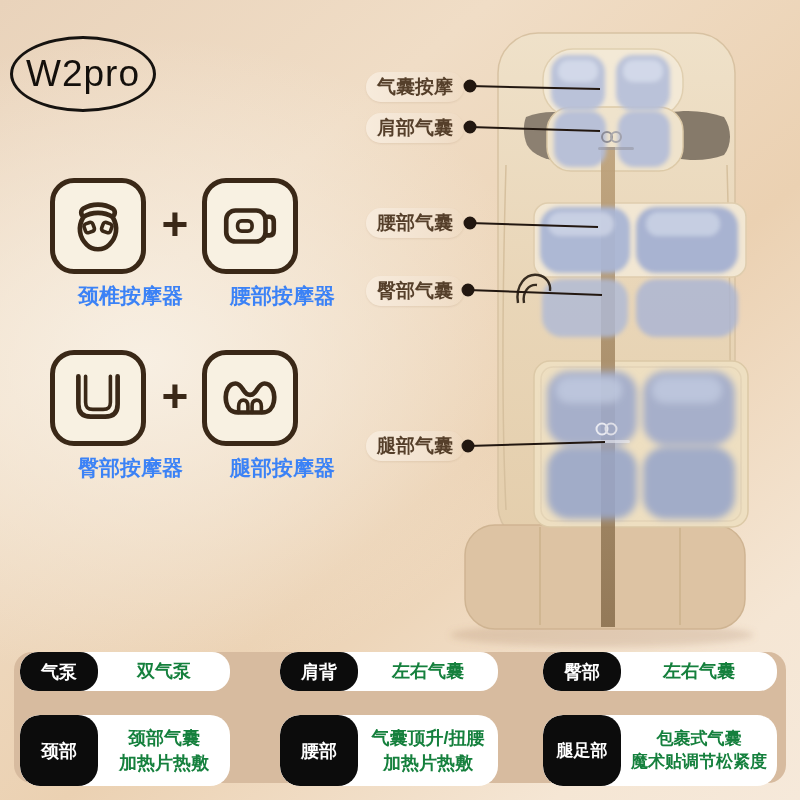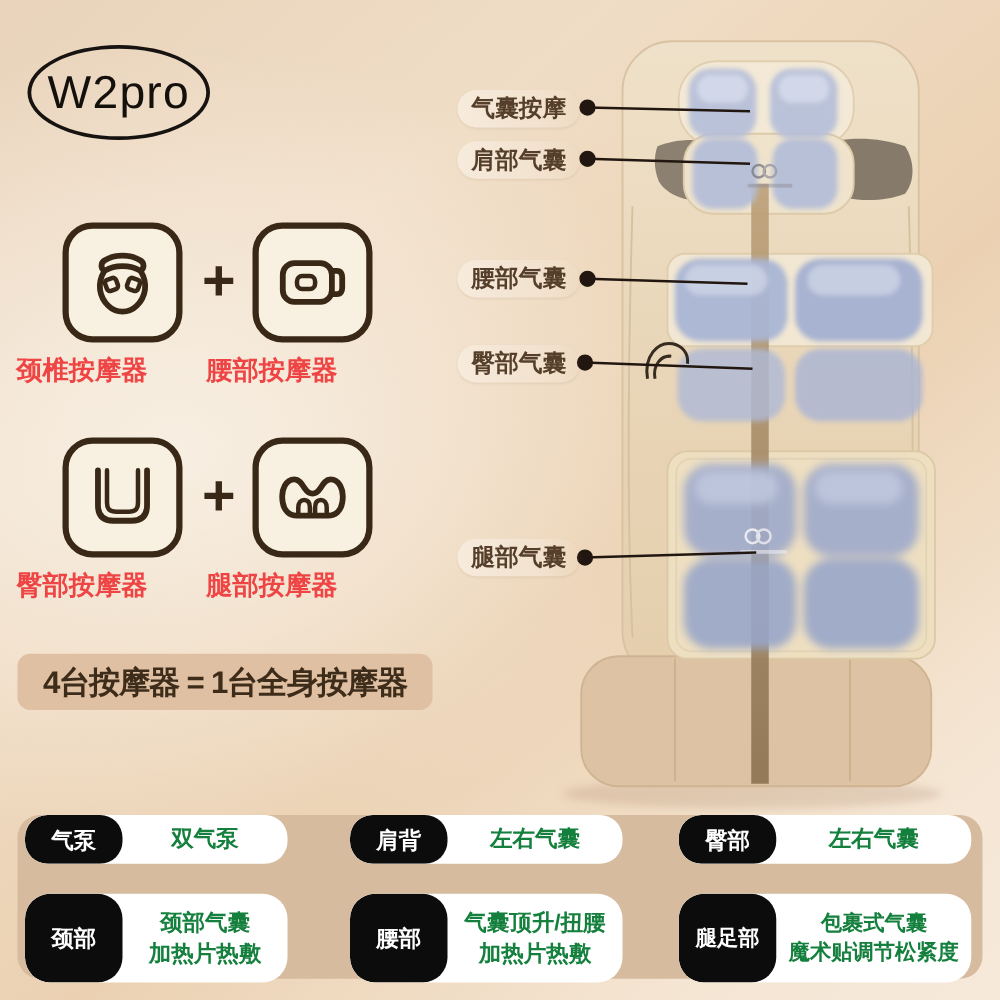"W2pro" .badge { left: 22px -> 10px }
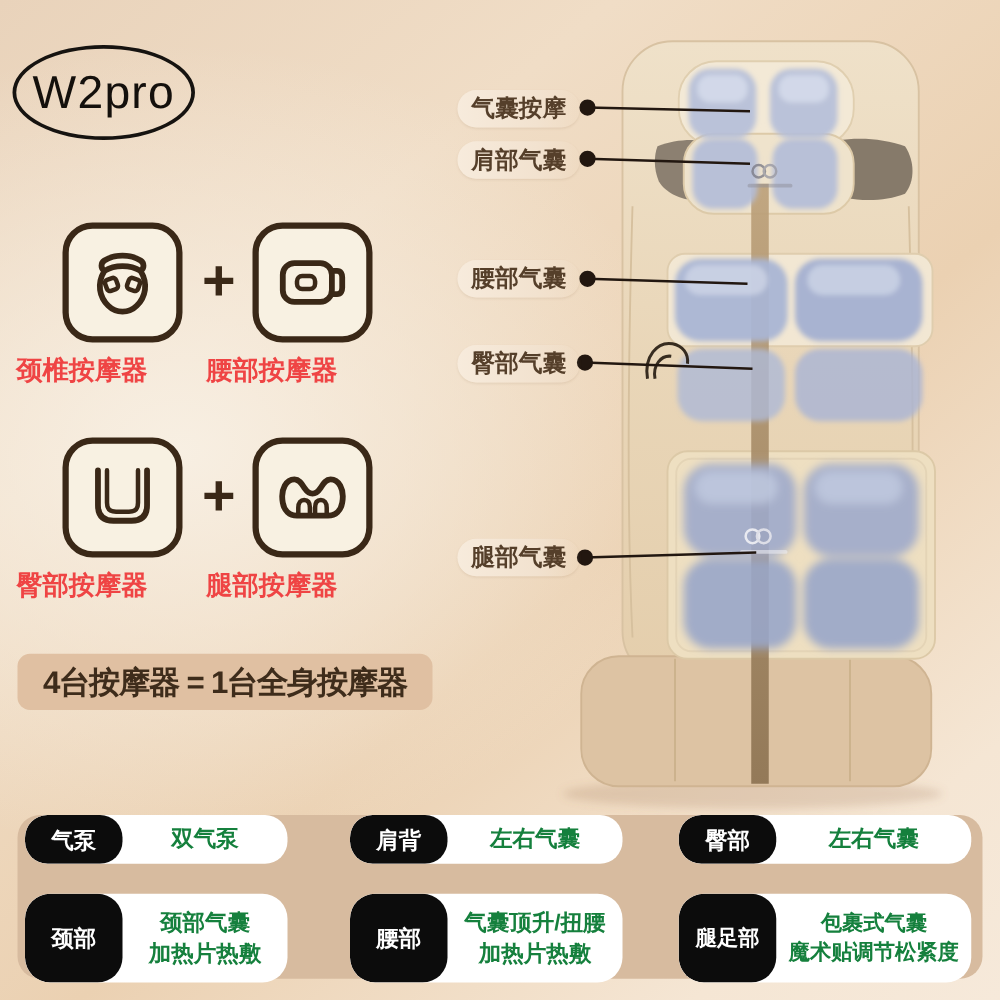"颈椎按摩器" .dev-label { color: #ef4444 -> #3b82f6; text-align: left -> right }
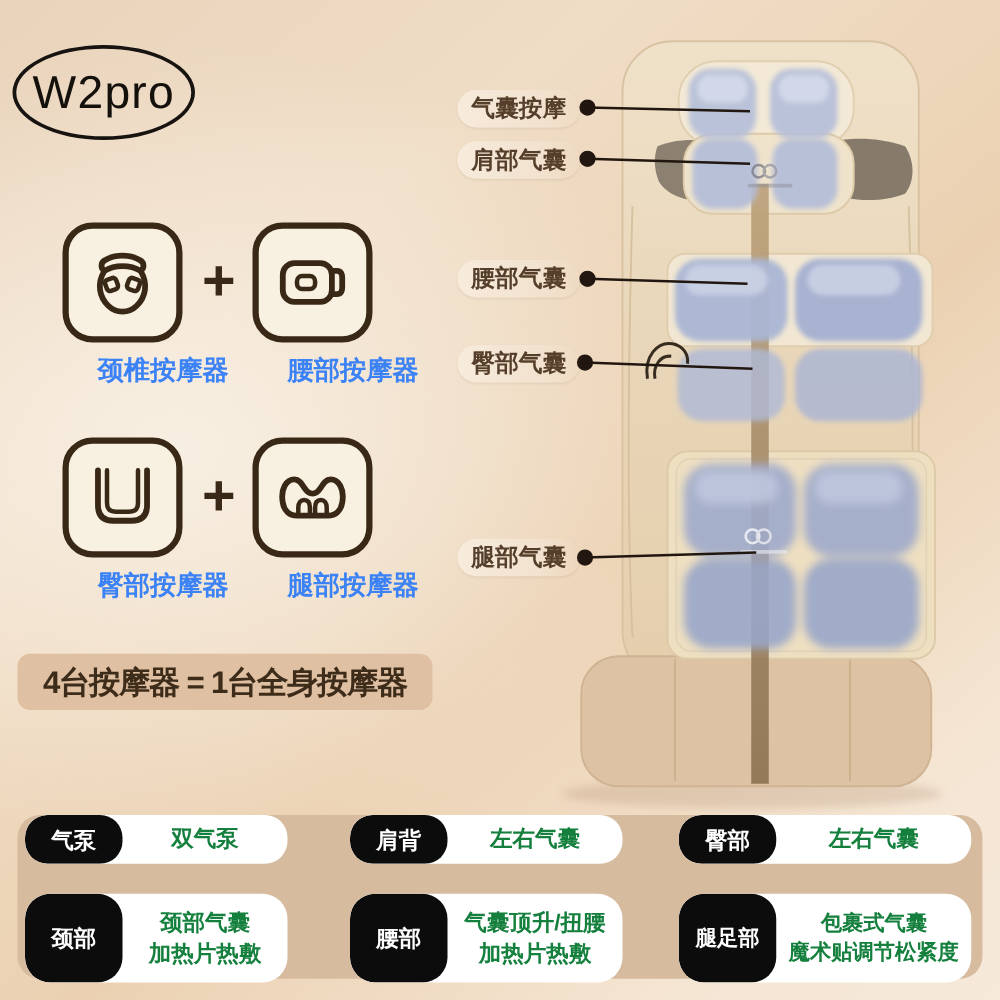"4台按摩器 = 1台全身按摩器" div.abs { html: <div> <span>4台按摩器 = 1台全身按摩器</span> </div> -> none }
